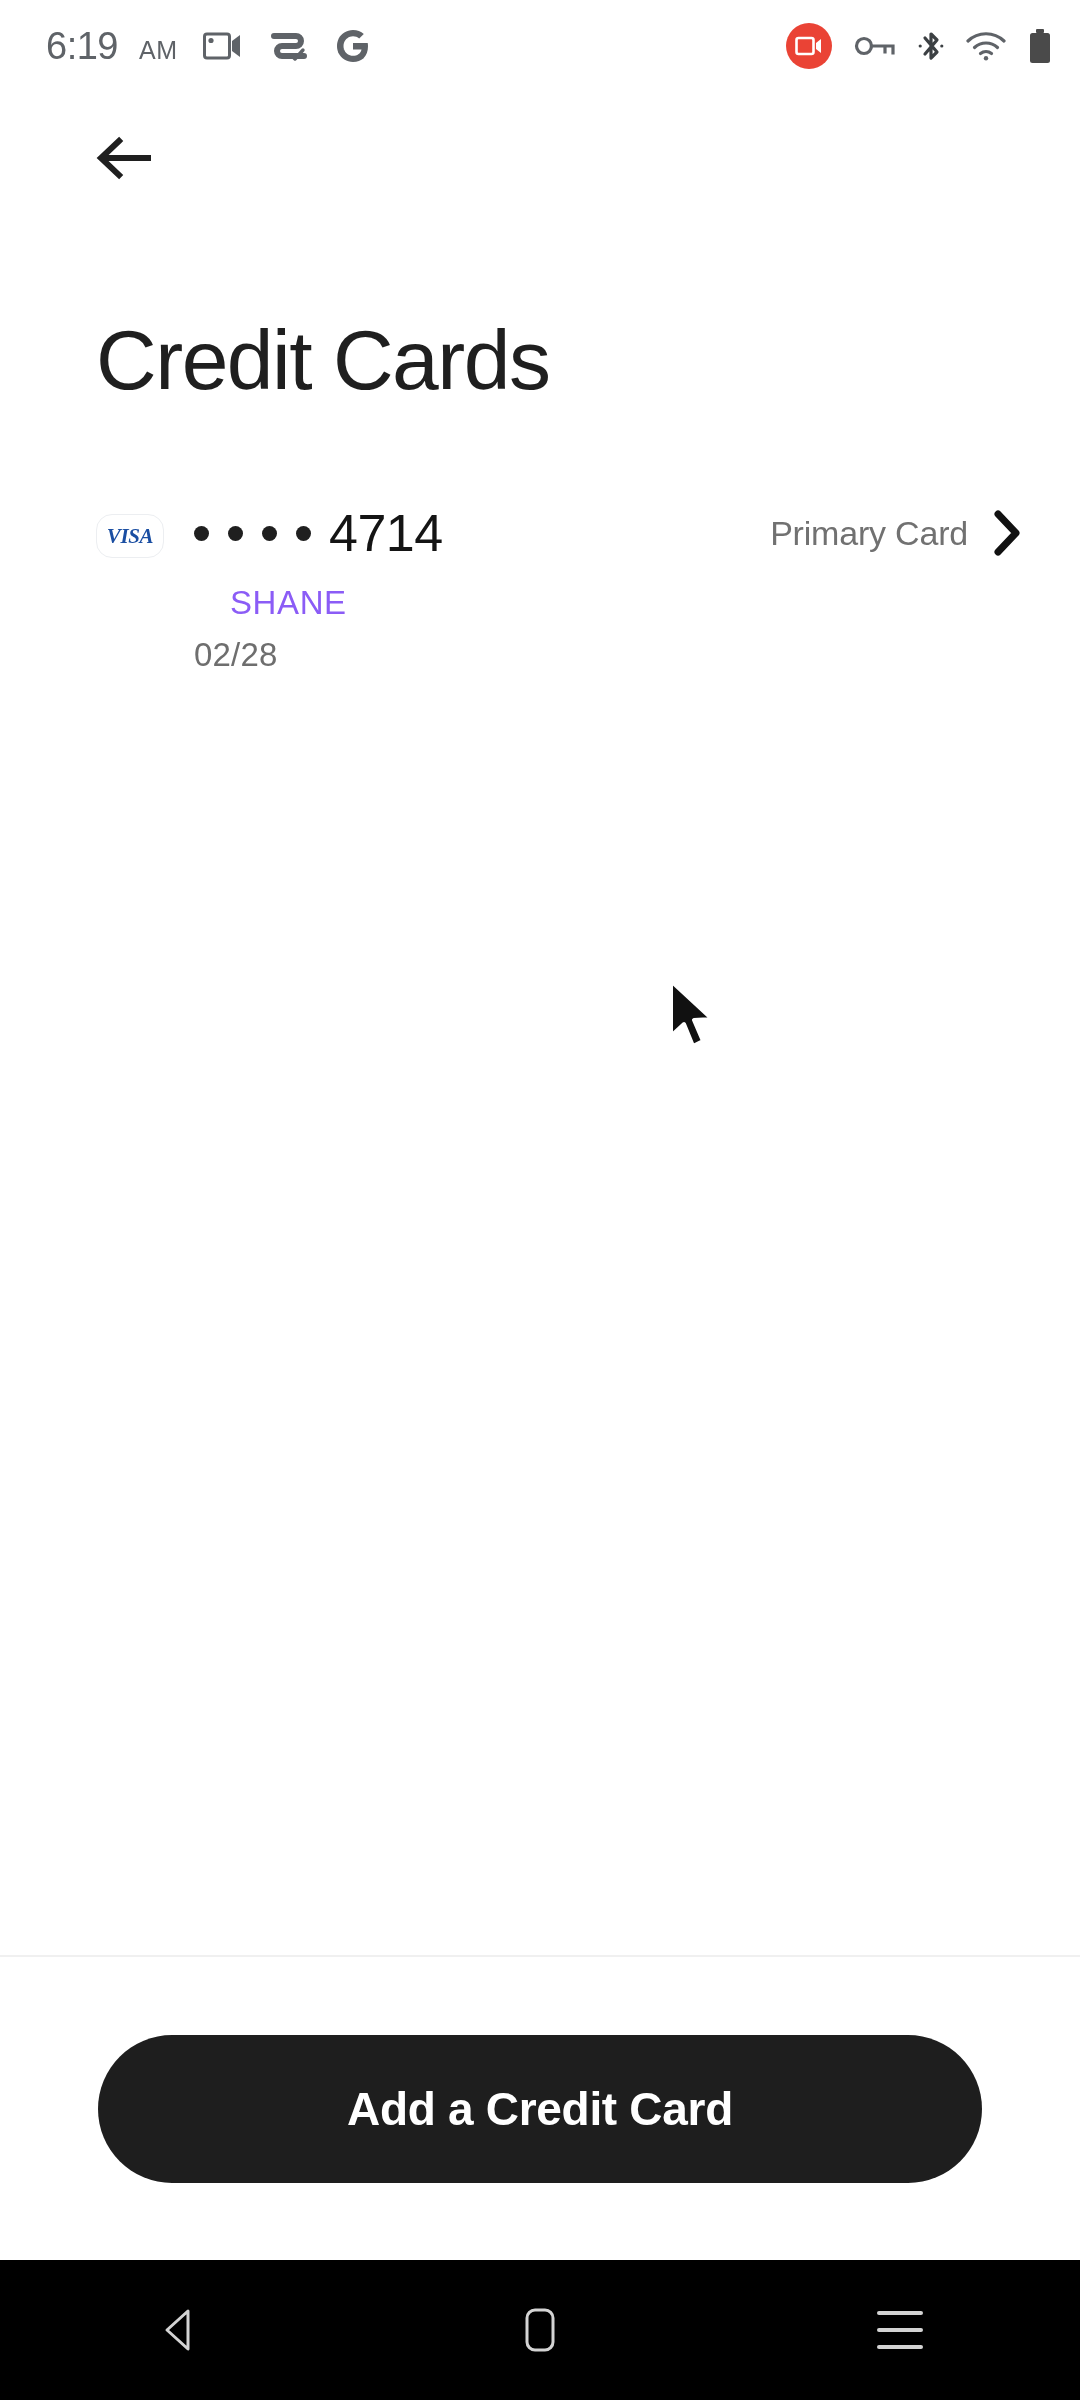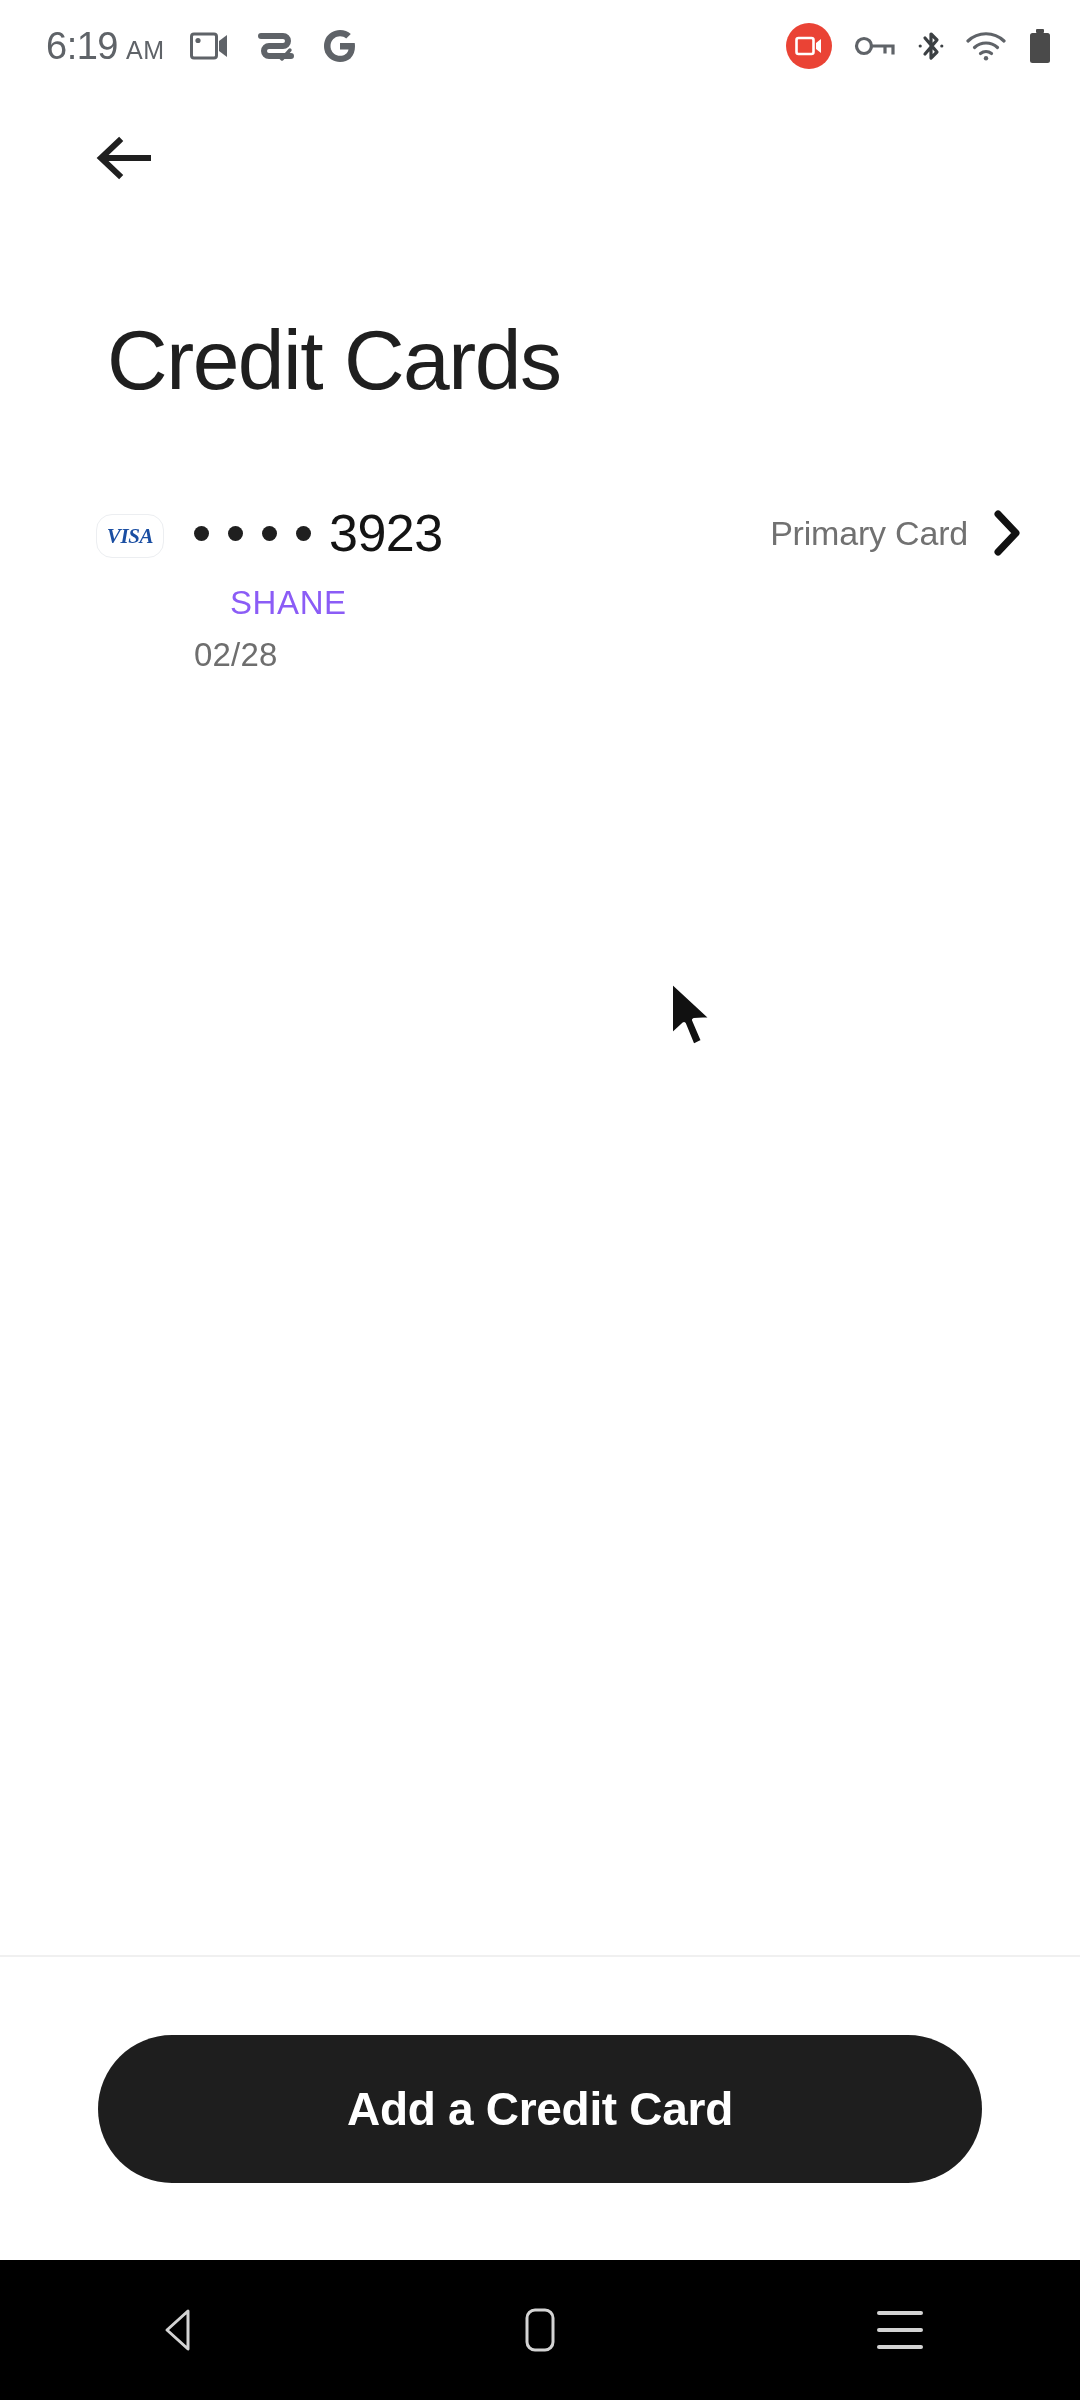"6:19" #clock { gap: 8px -> 21px }
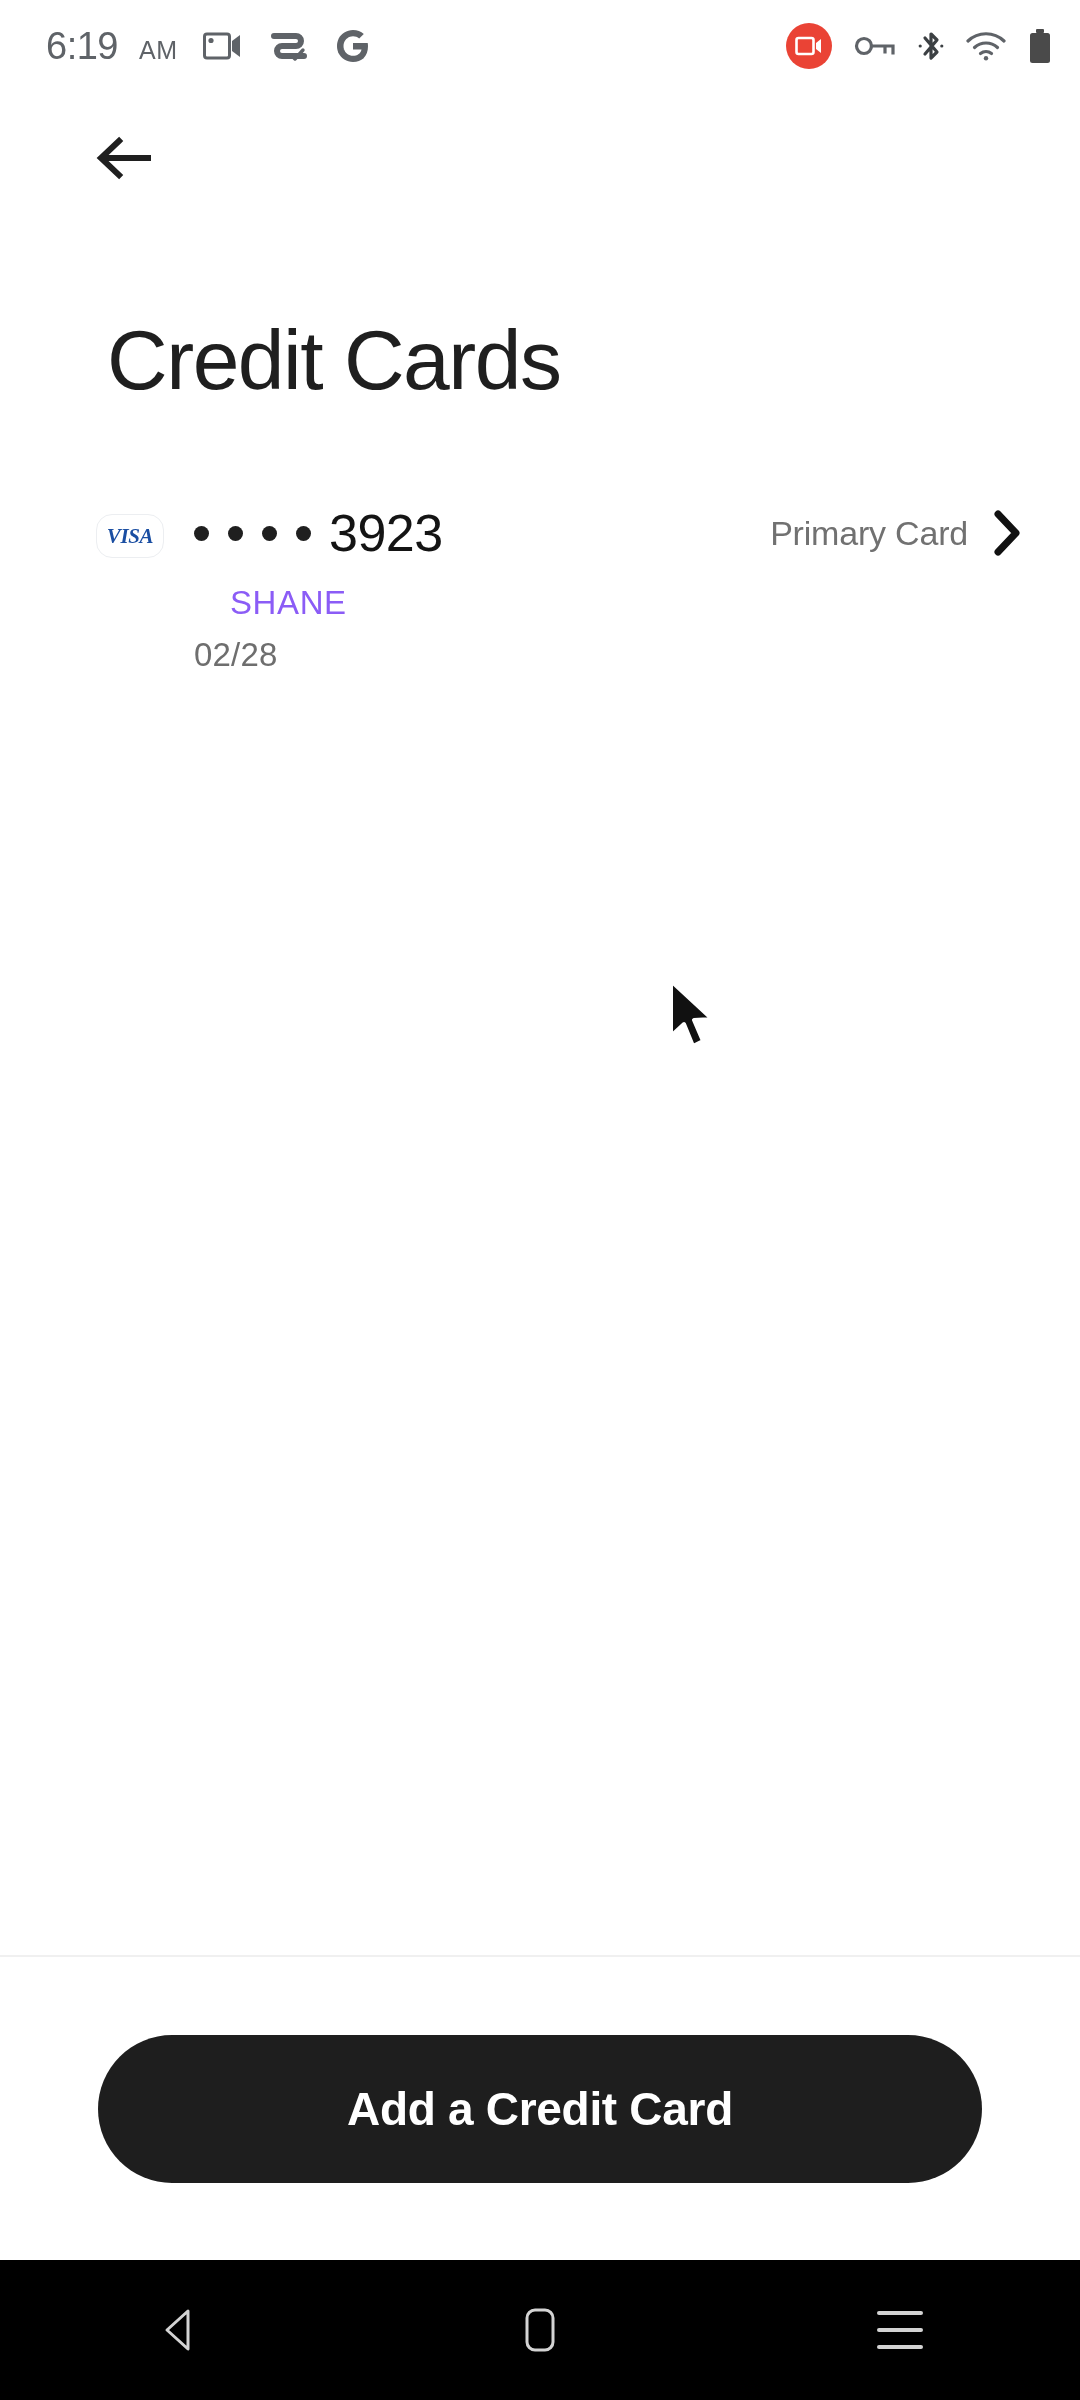"Credit Cards" #page-title { margin-left: 11px -> none }
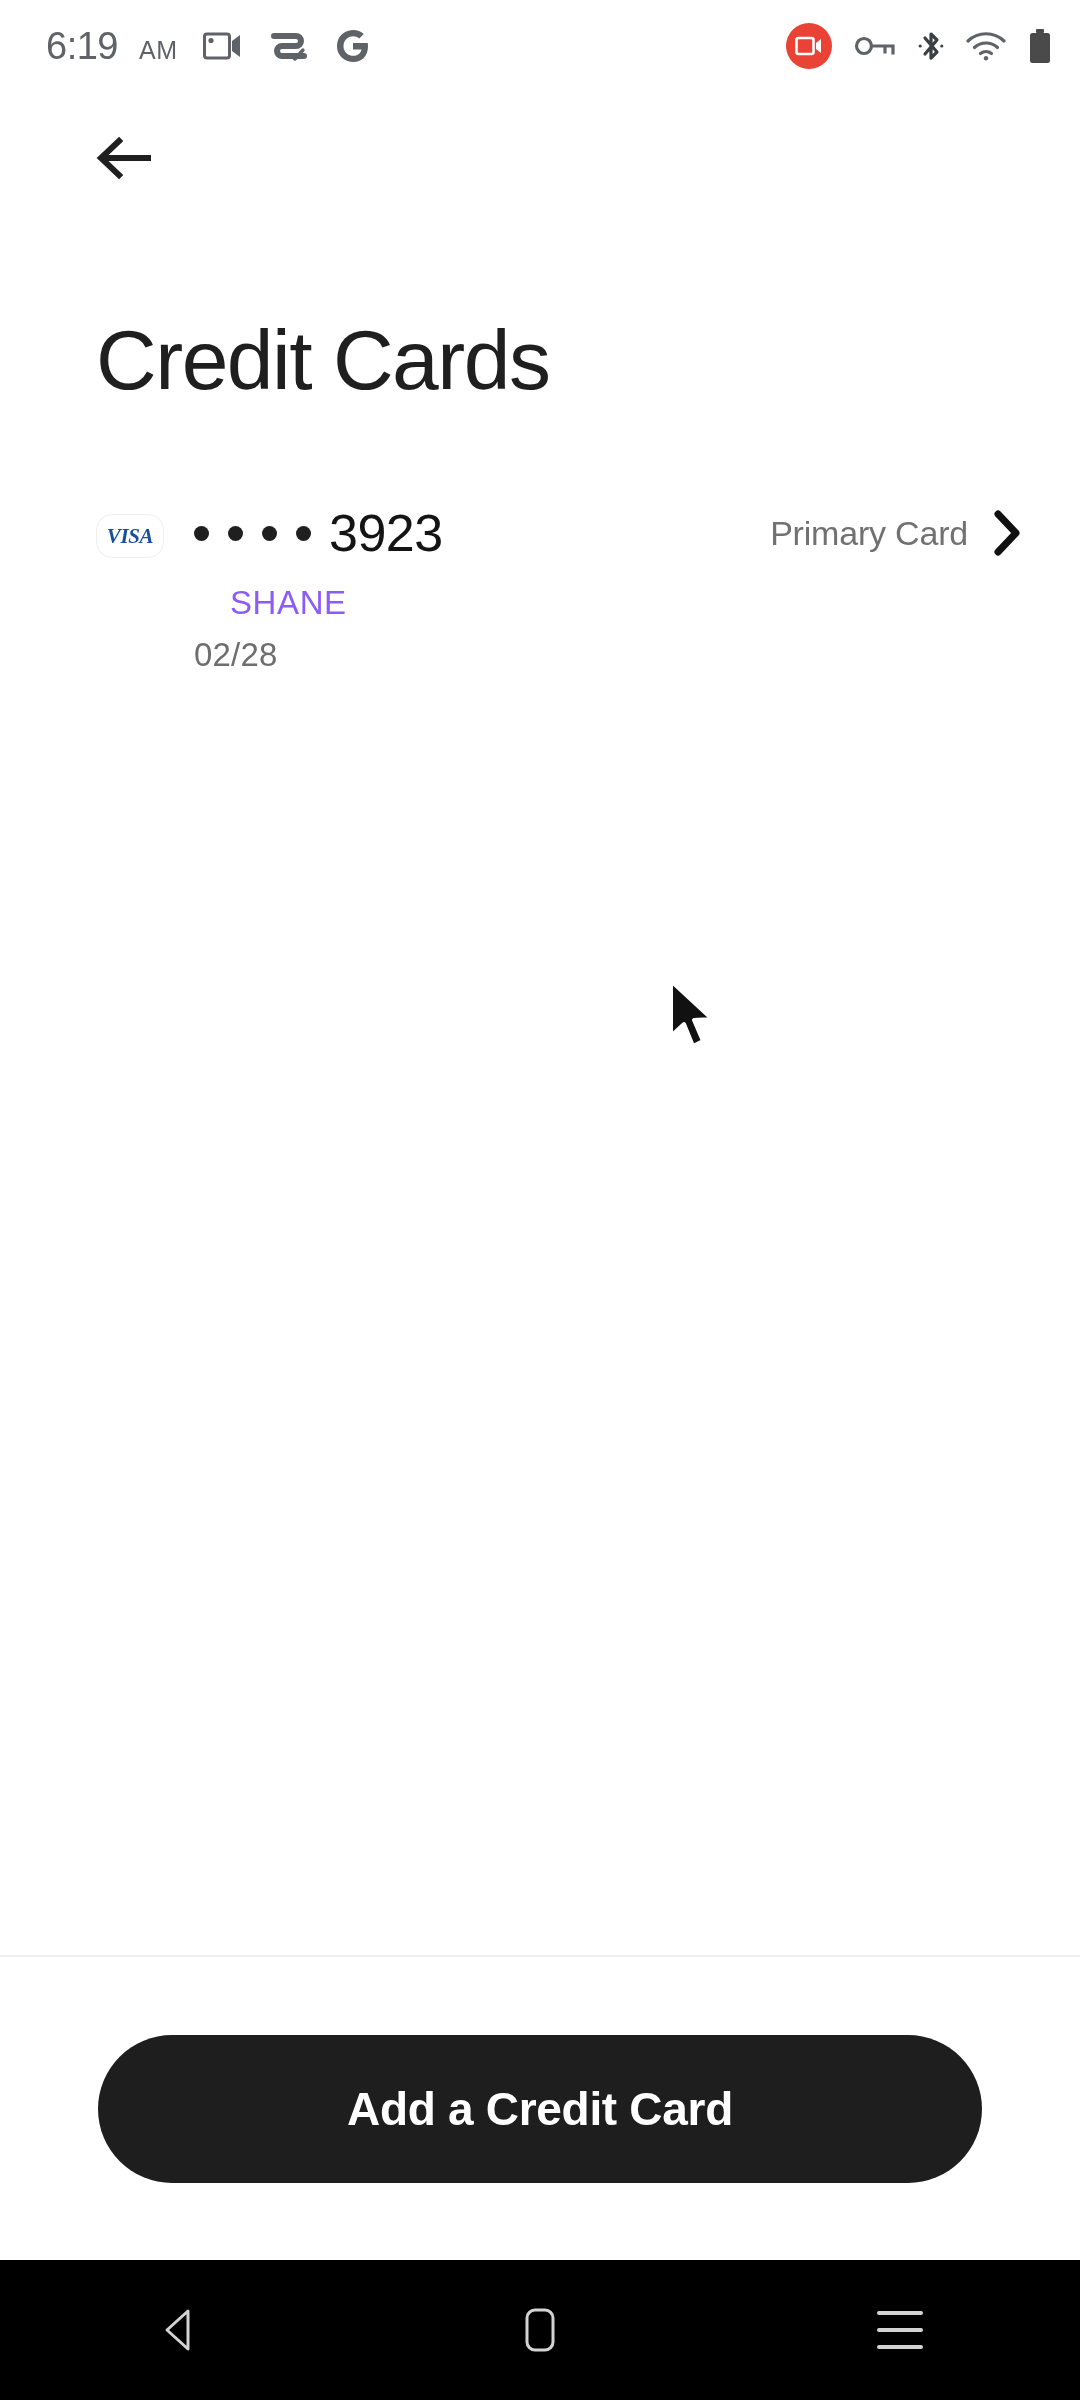"3923" span.card-last4 { text: 3923 -> 4714 }
